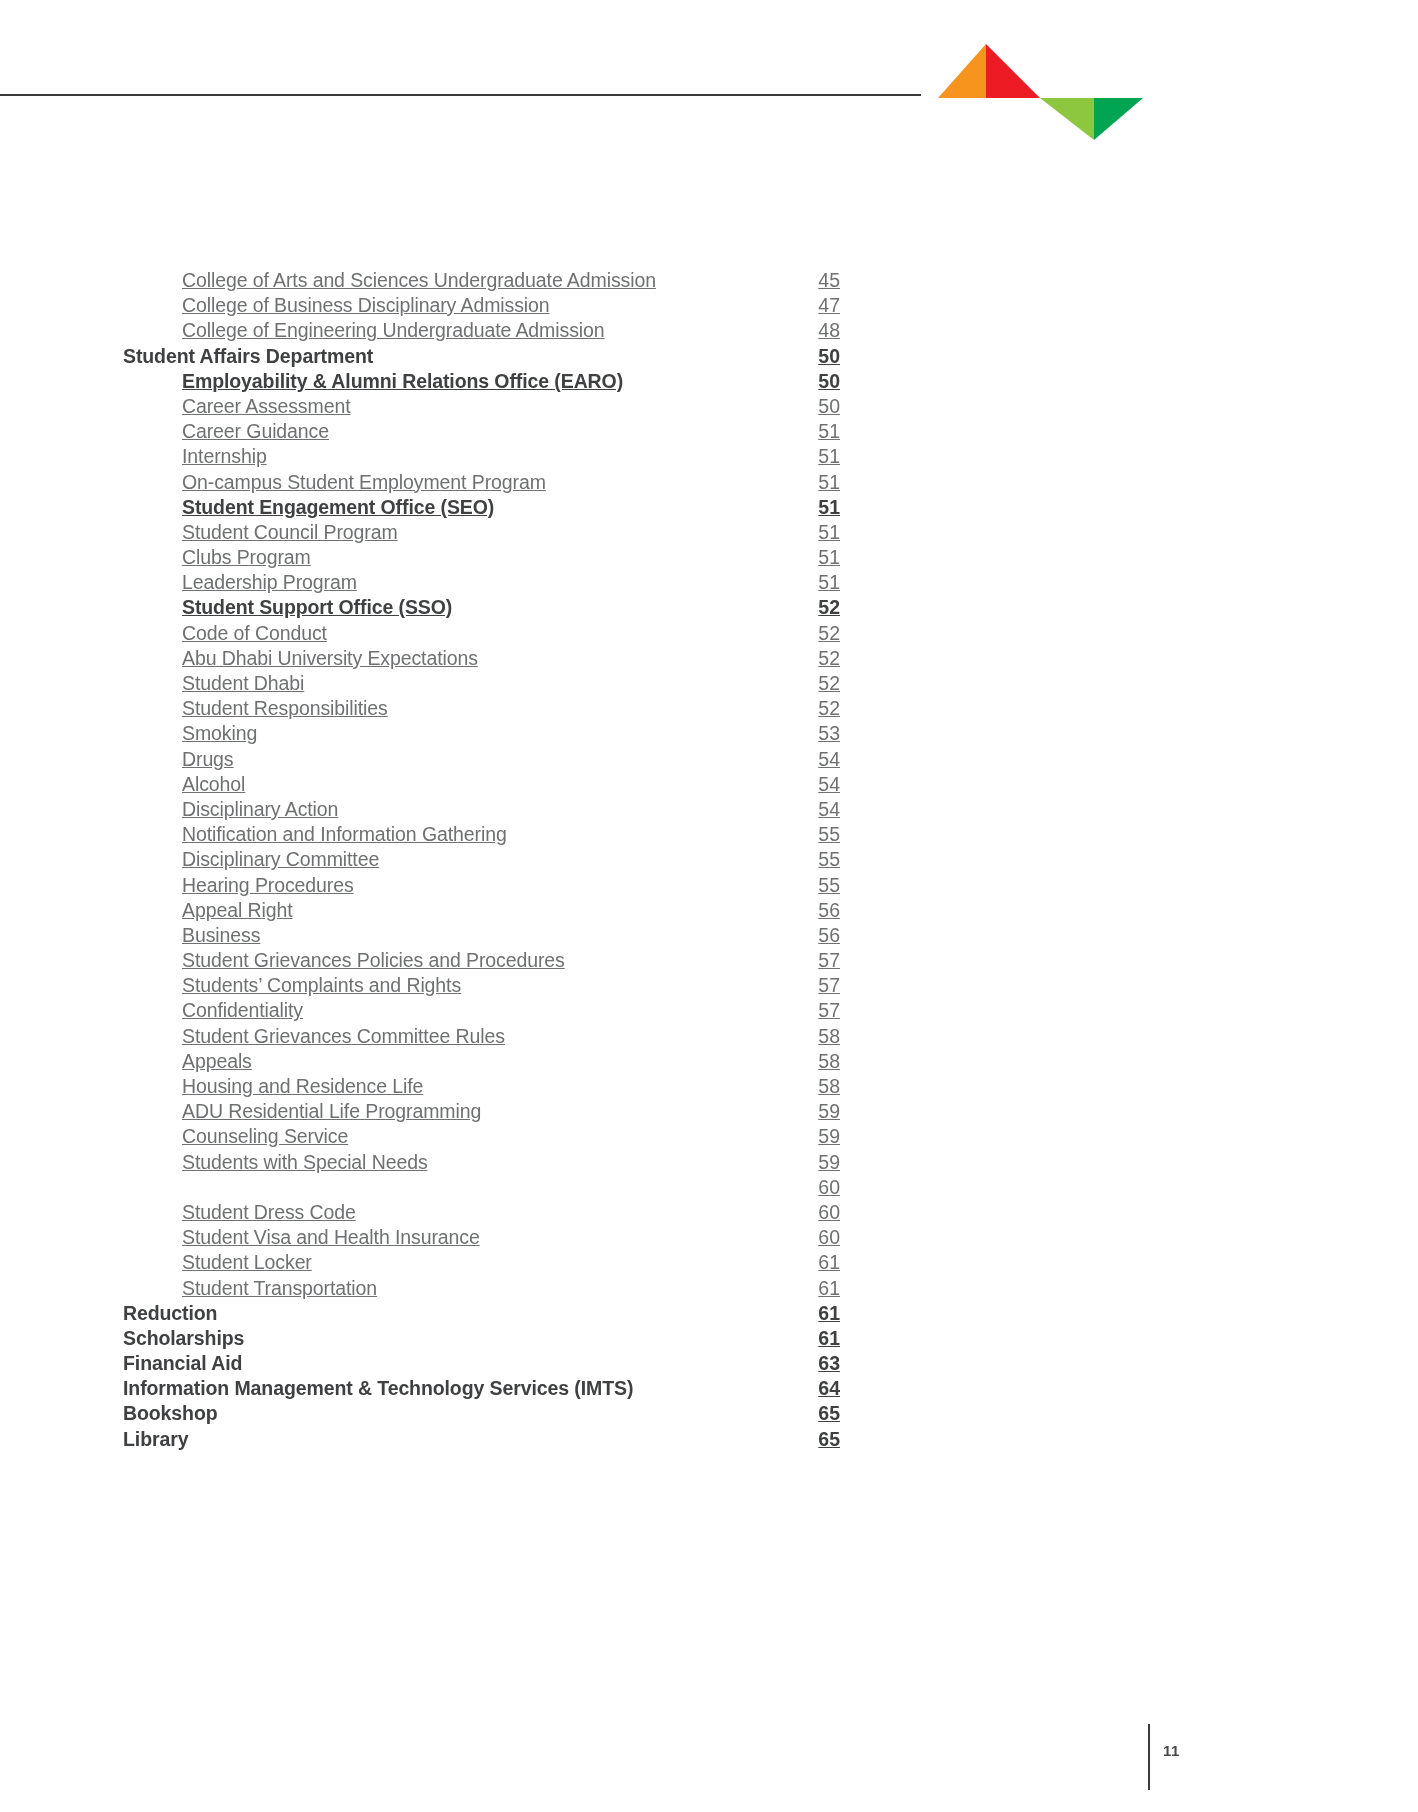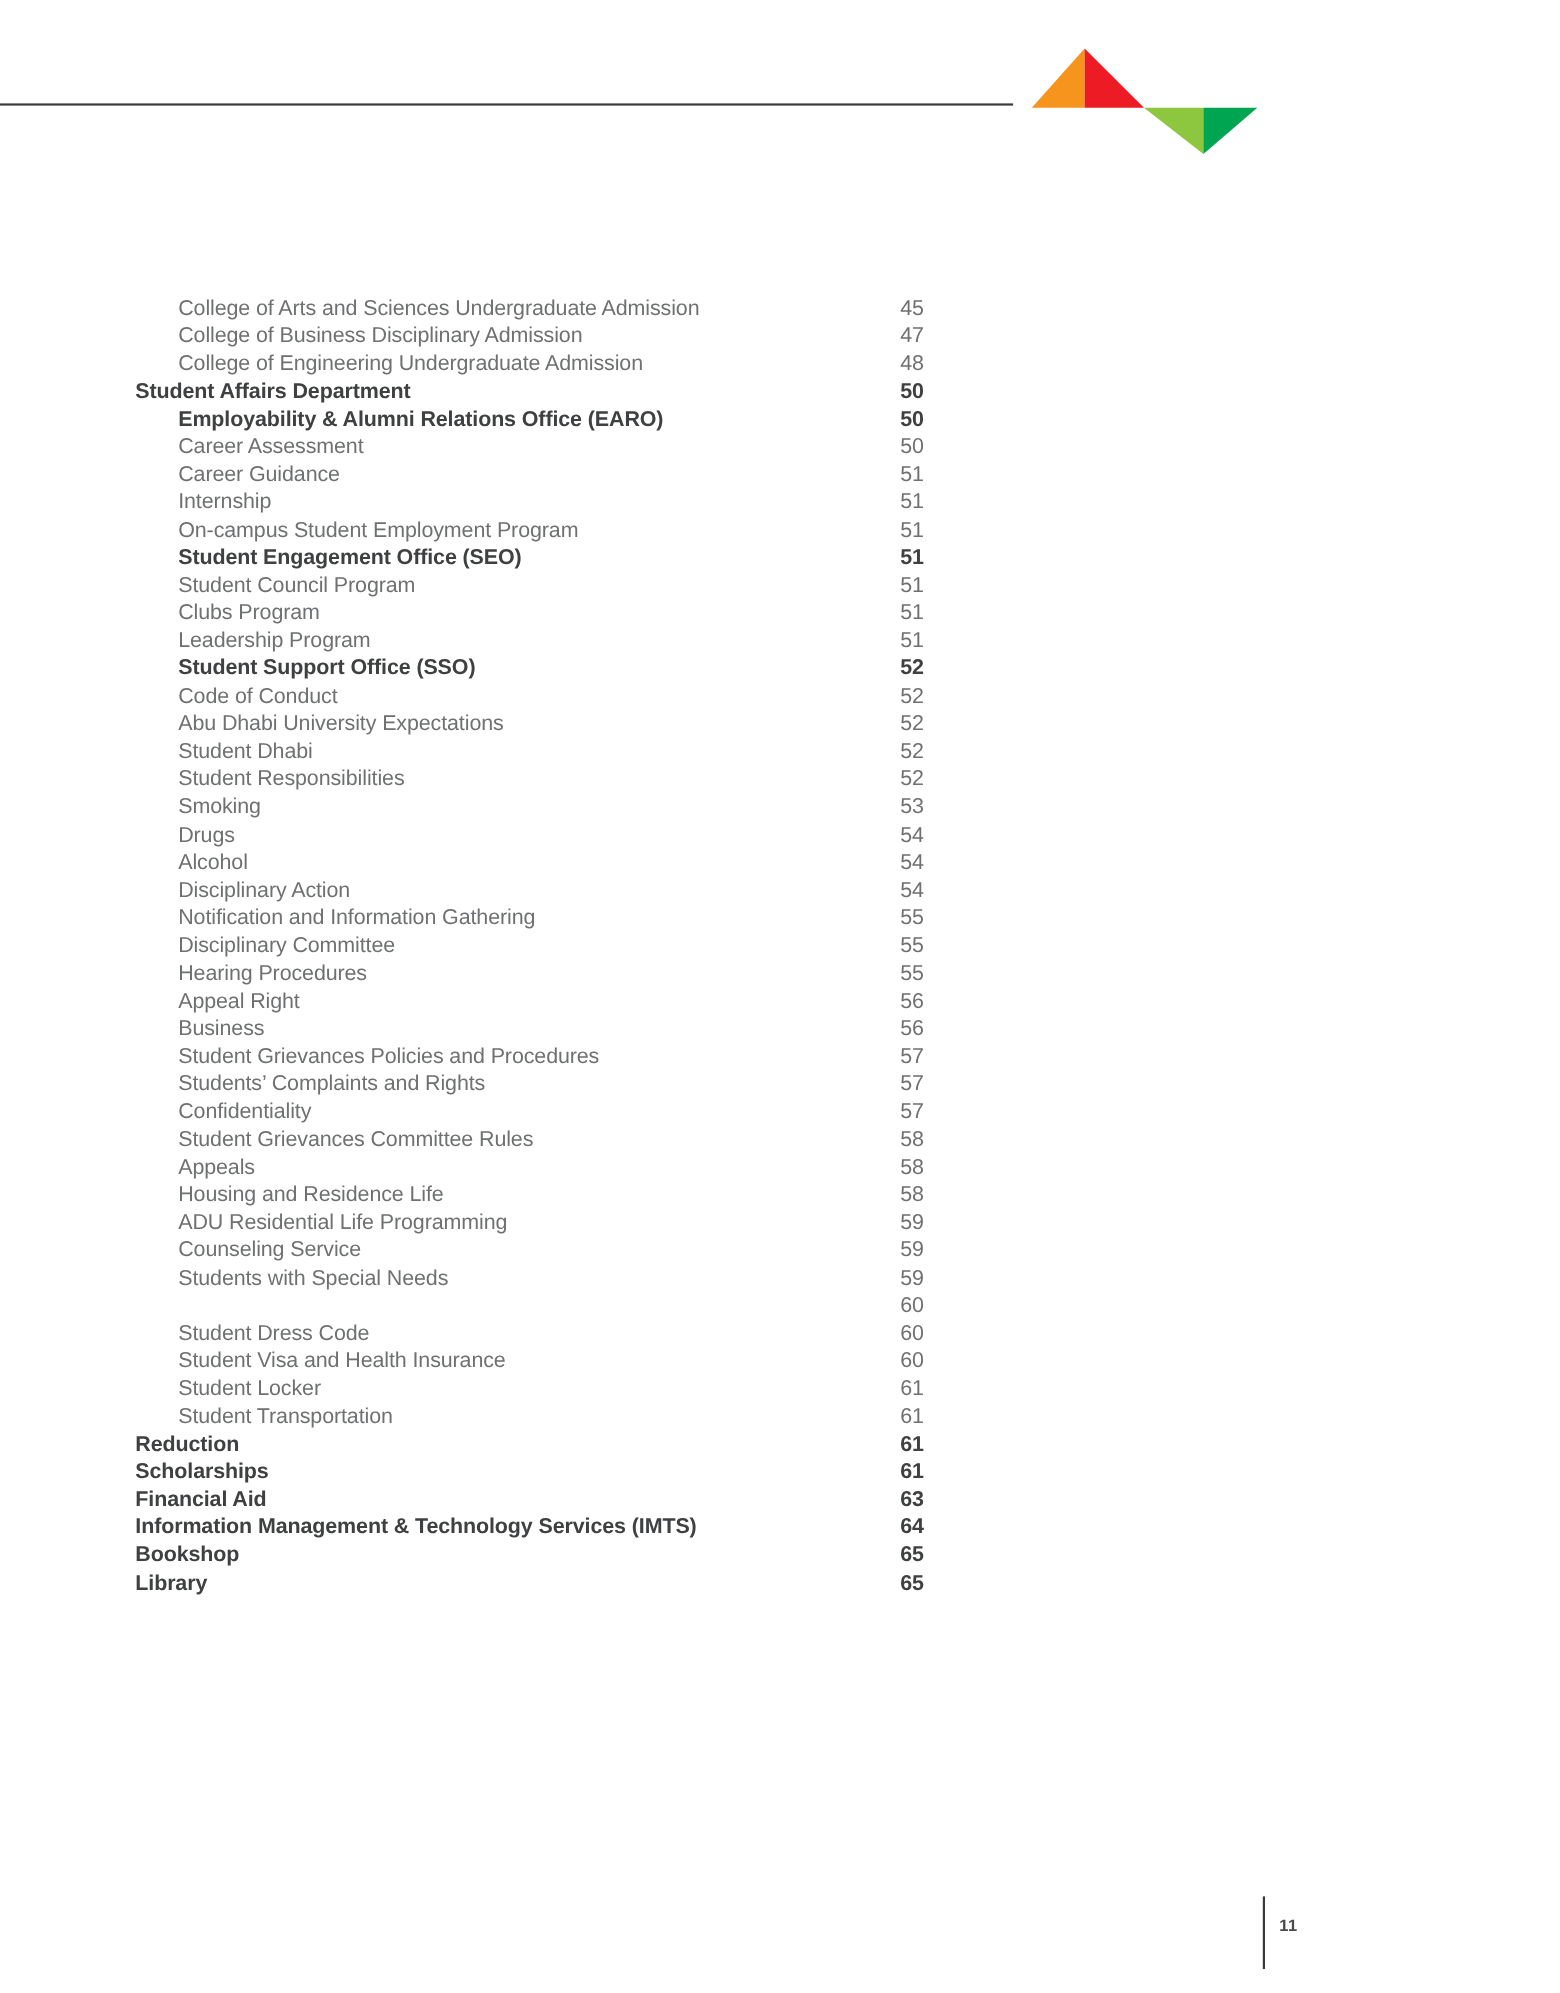"College of Arts and Sciences" .lvl1 .toc-title { left: 162px -> 182px; text-decoration: none -> underline }
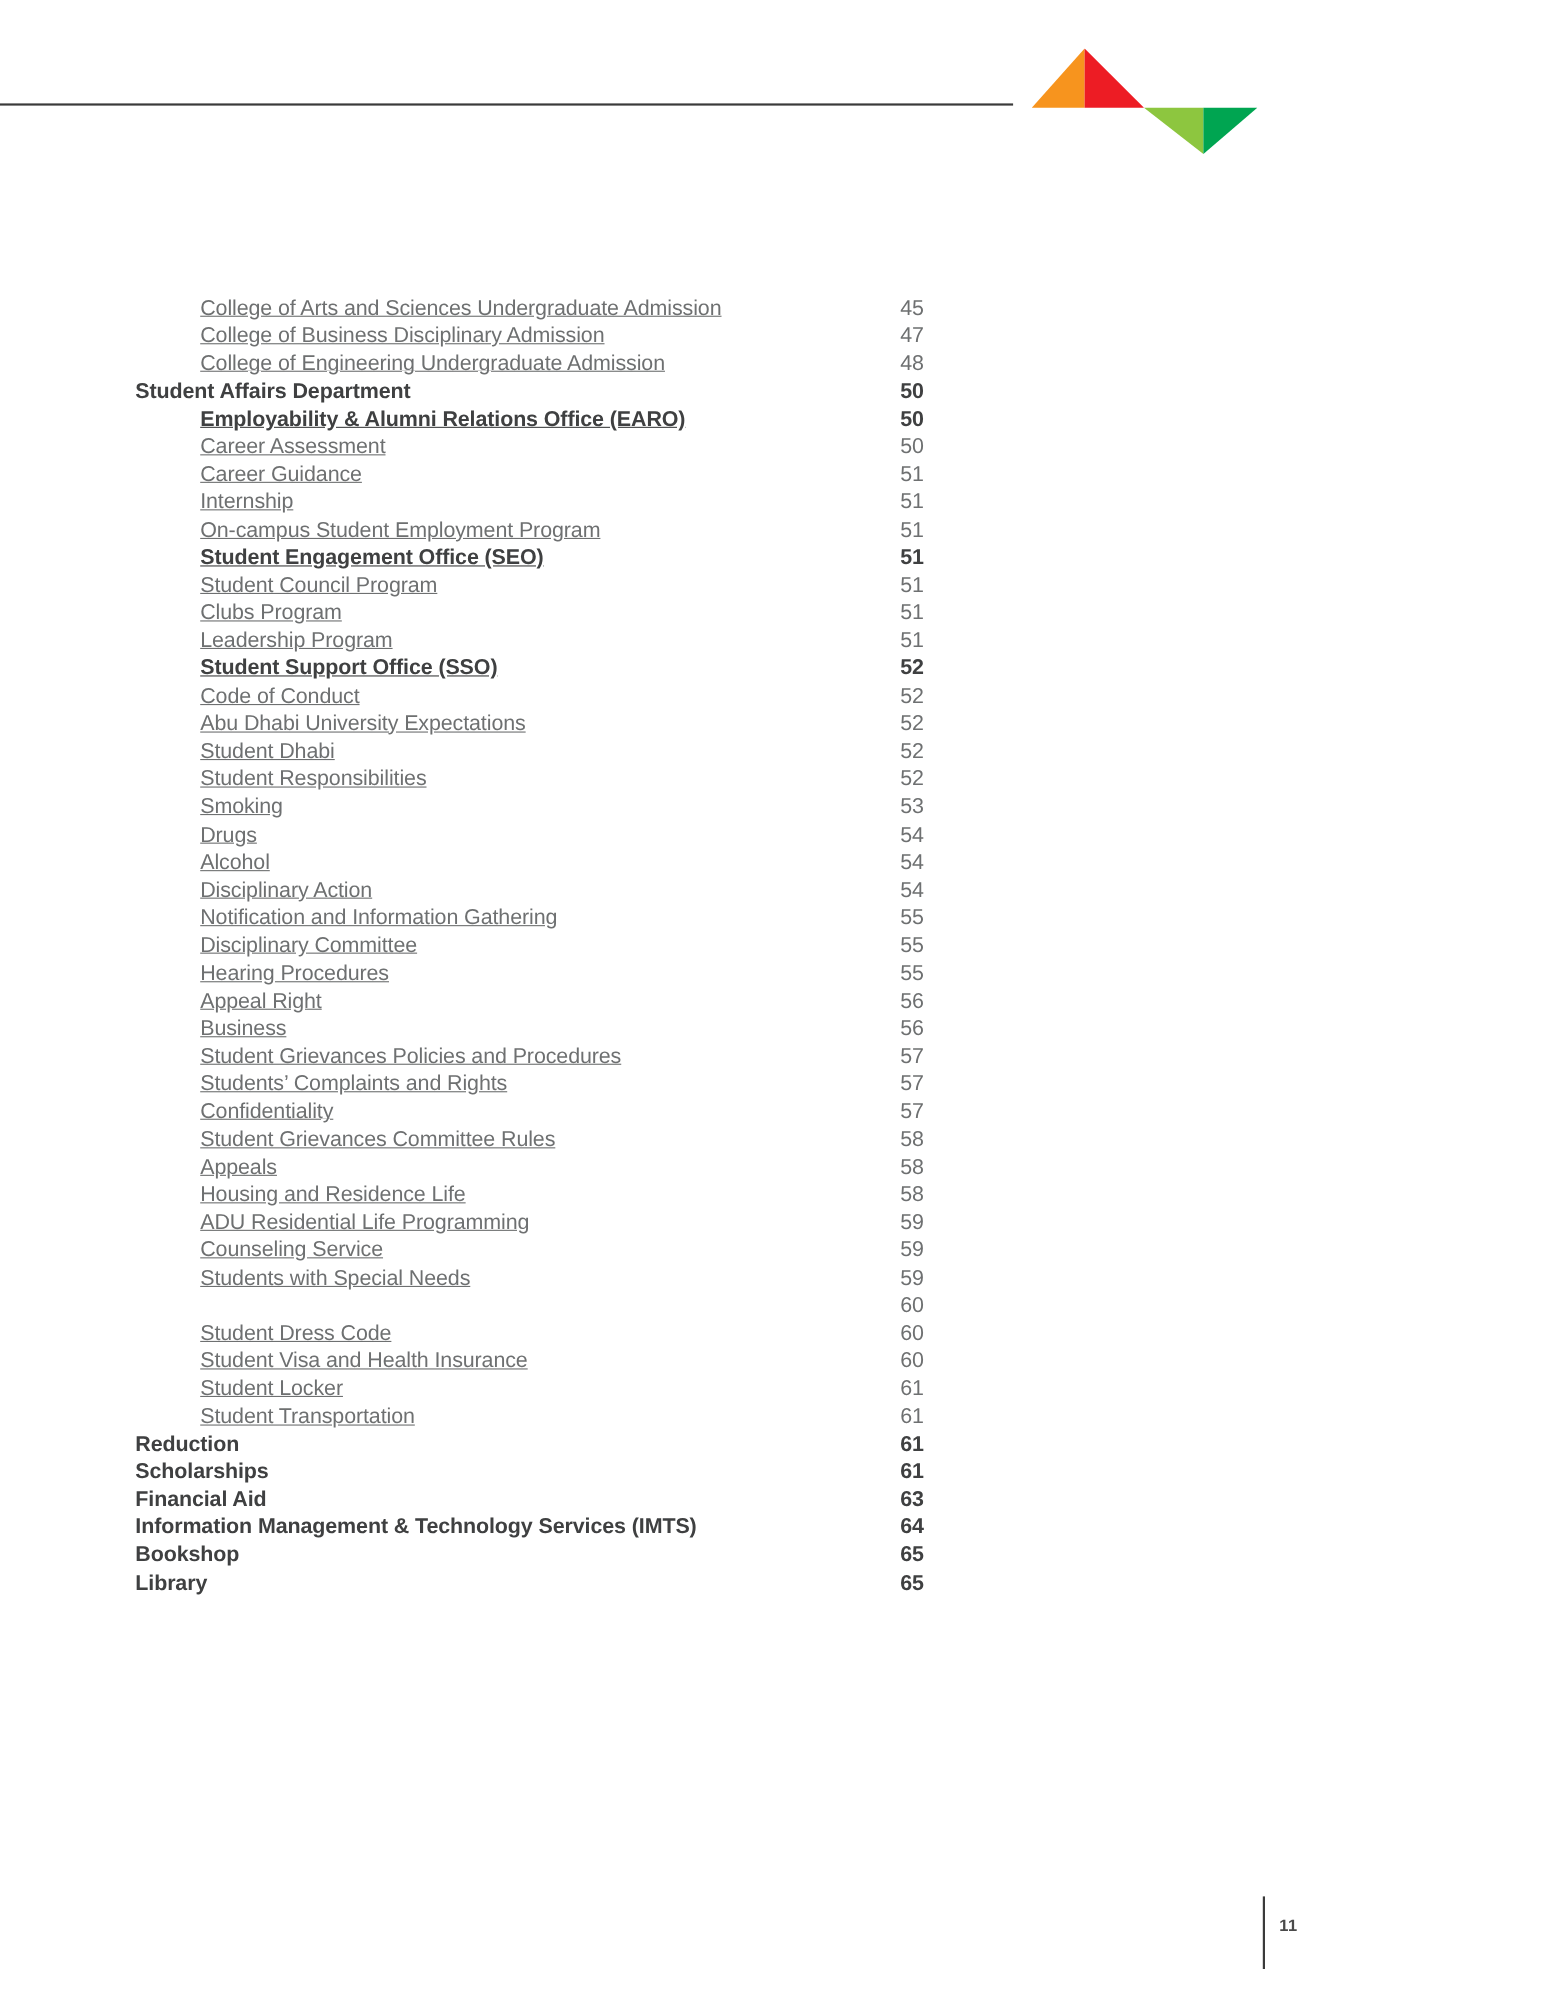"45" .toc-page { text-decoration: none -> underline }
